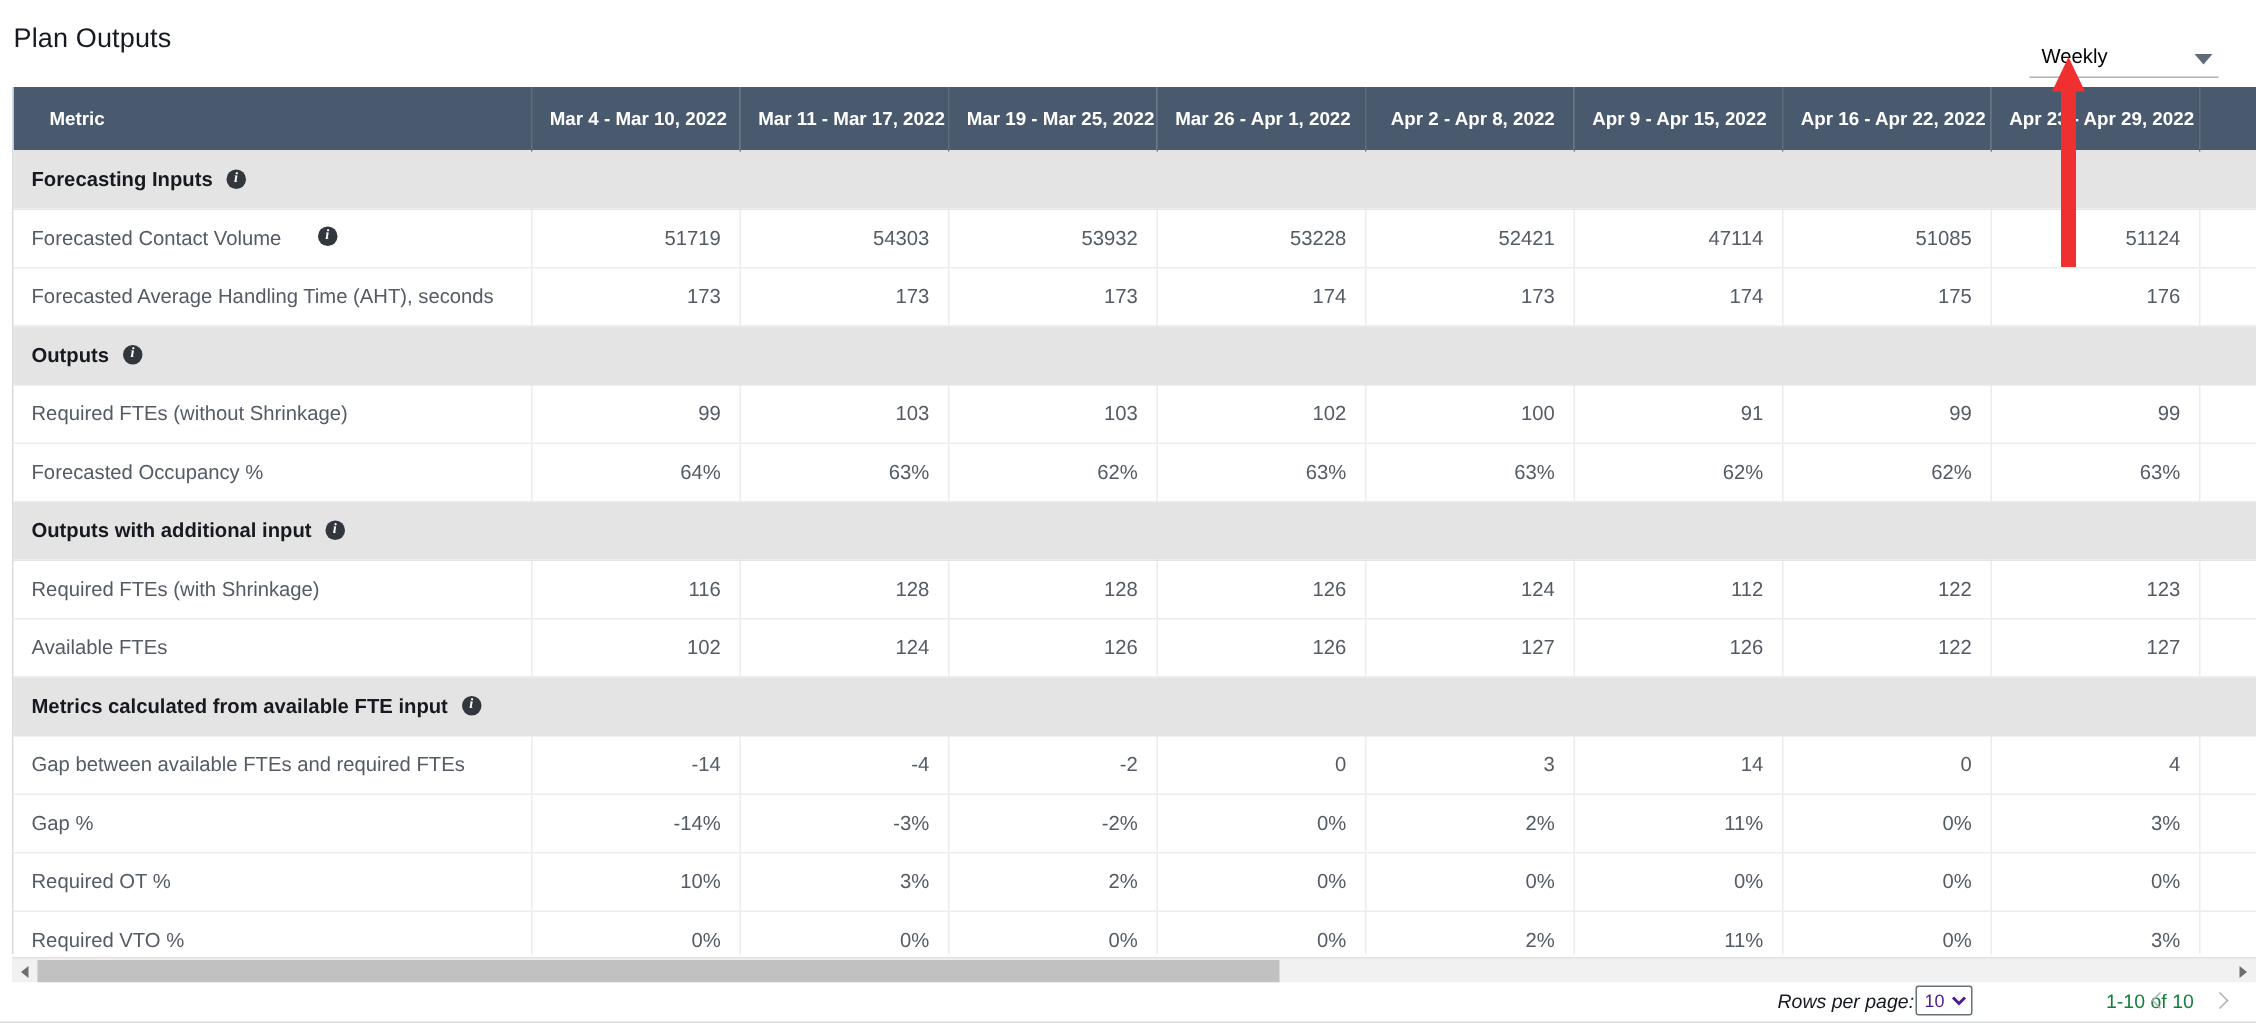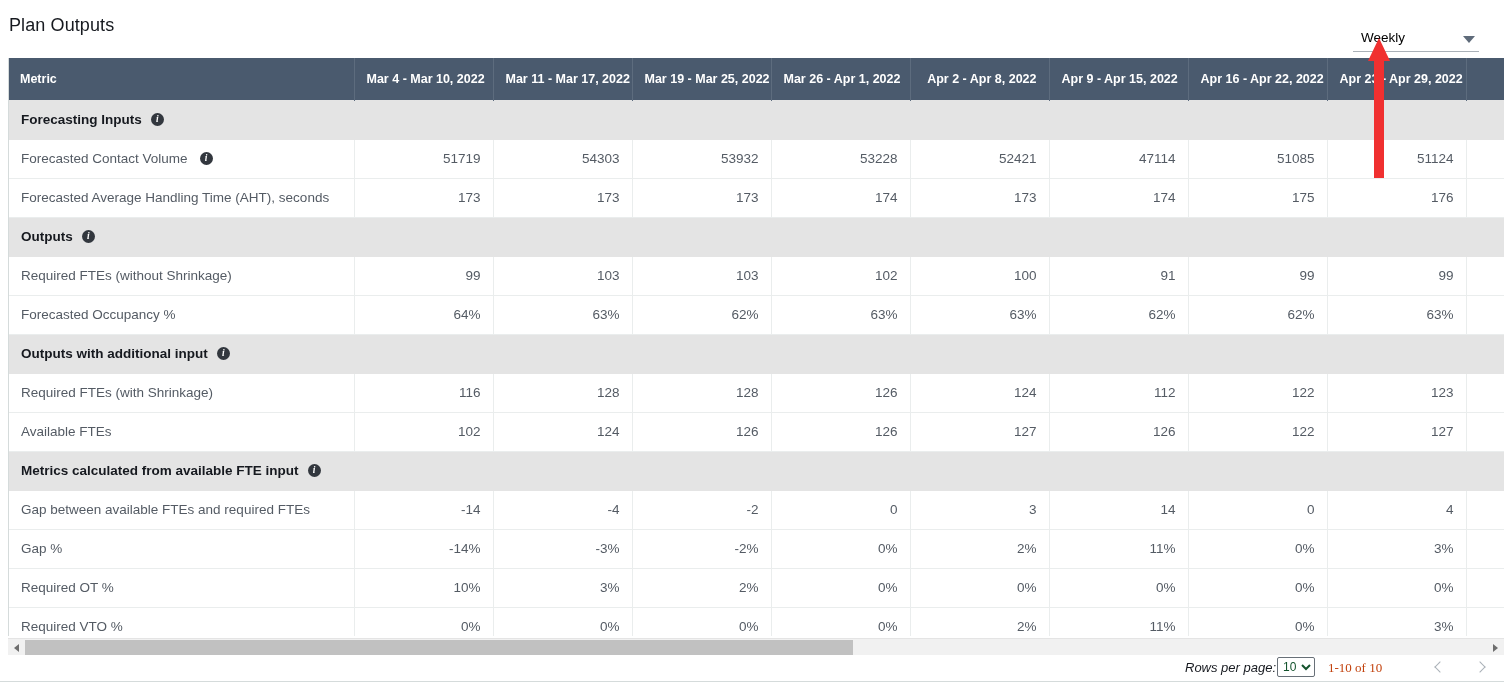"Metric" thead th.metric-col { padding-left: 11px -> 24px }
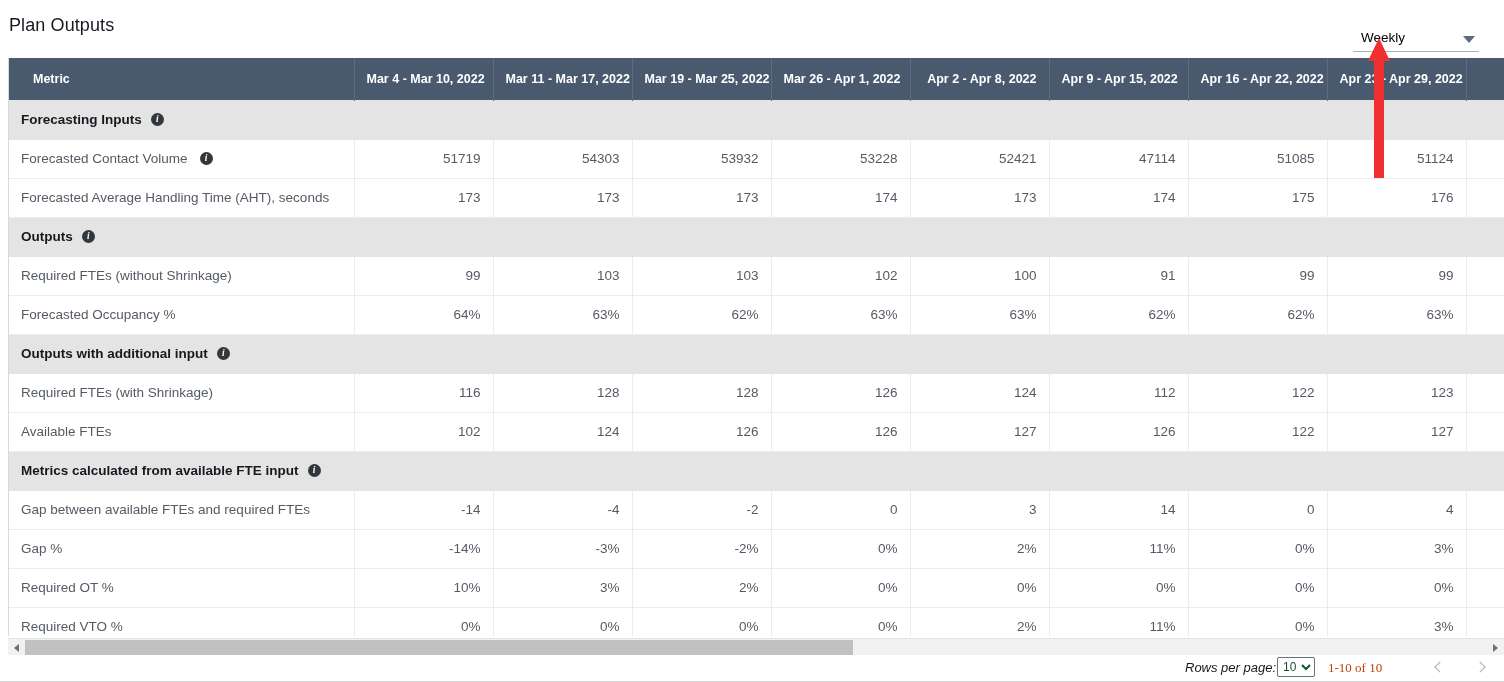"Forecasted Contact Volume" .metric-inner { align-items: center -> none; gap: 12px -> 24px }
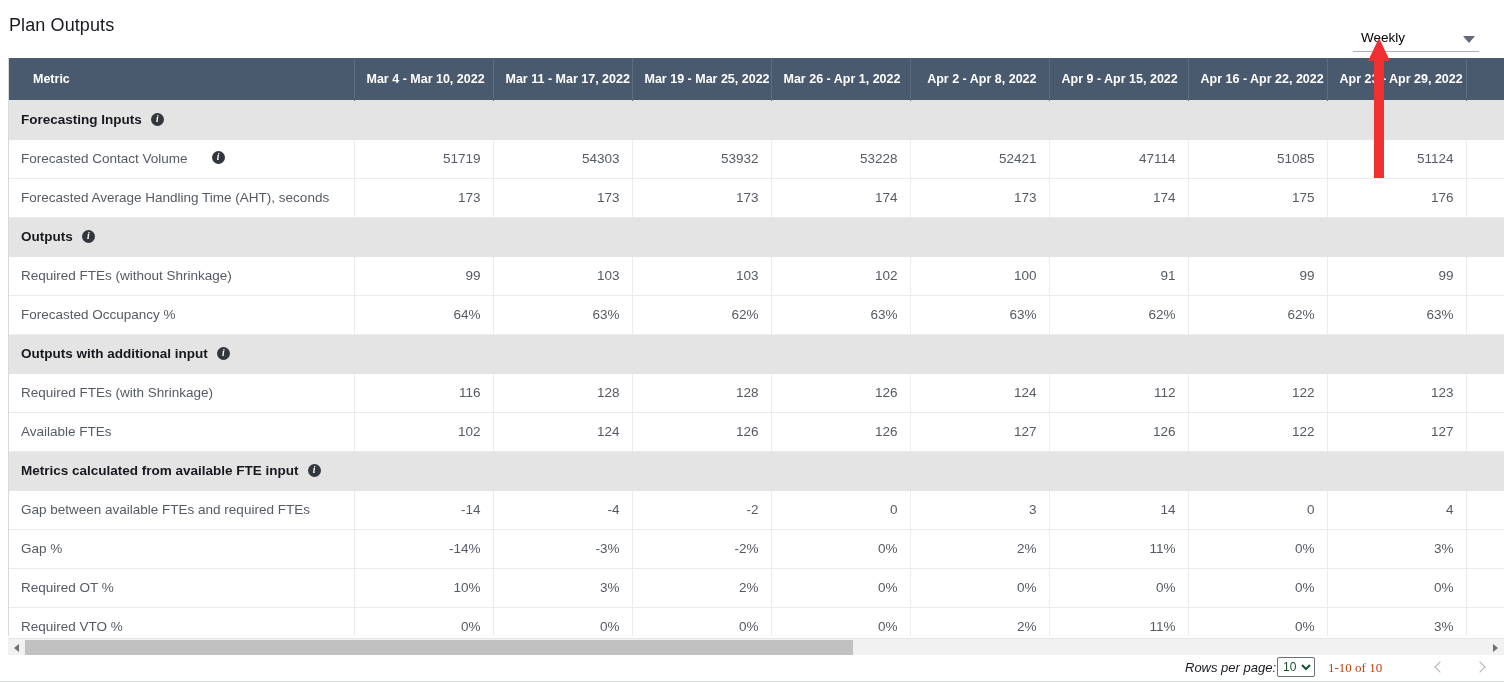"10" .pg-select { color: #14532d -> #4c1d95 }
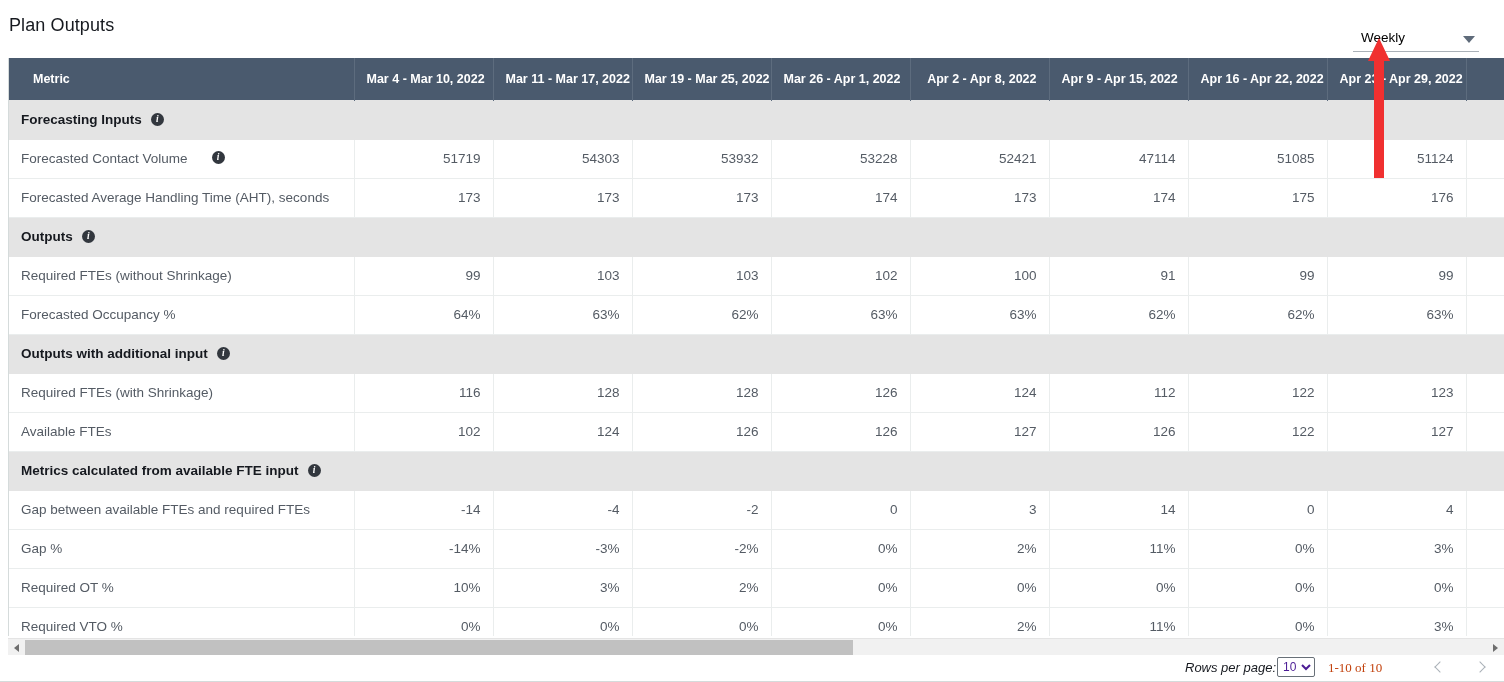"1-10 of 10" .pg-range { color: #c2410c -> #15803d; font-family: Liberation Serif, serif -> none; left: 1328px -> 1404px }
